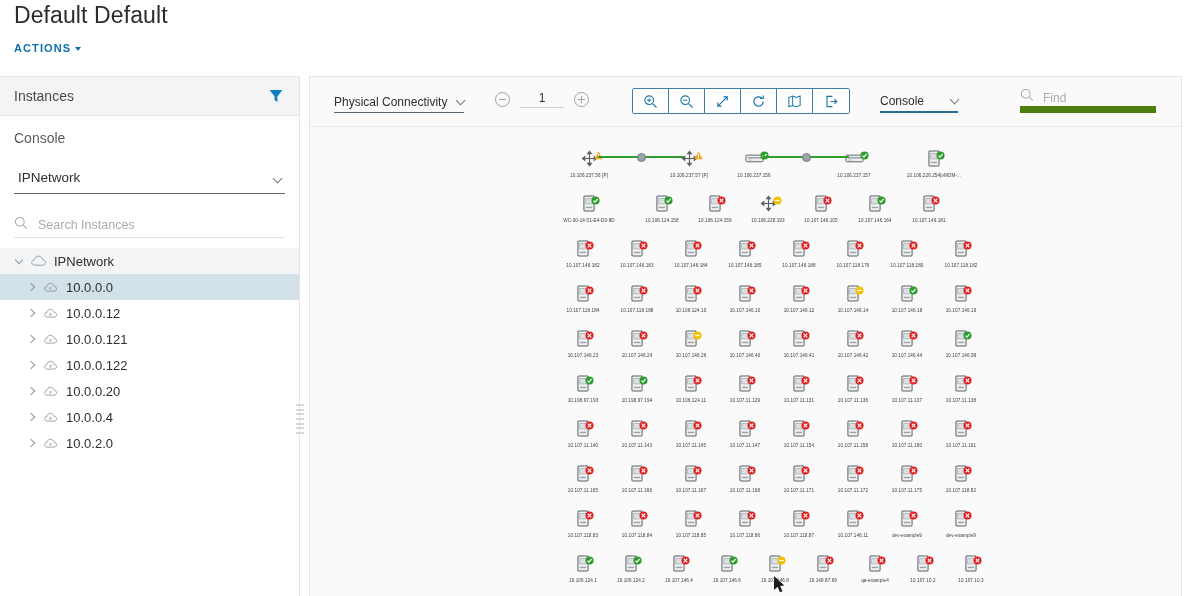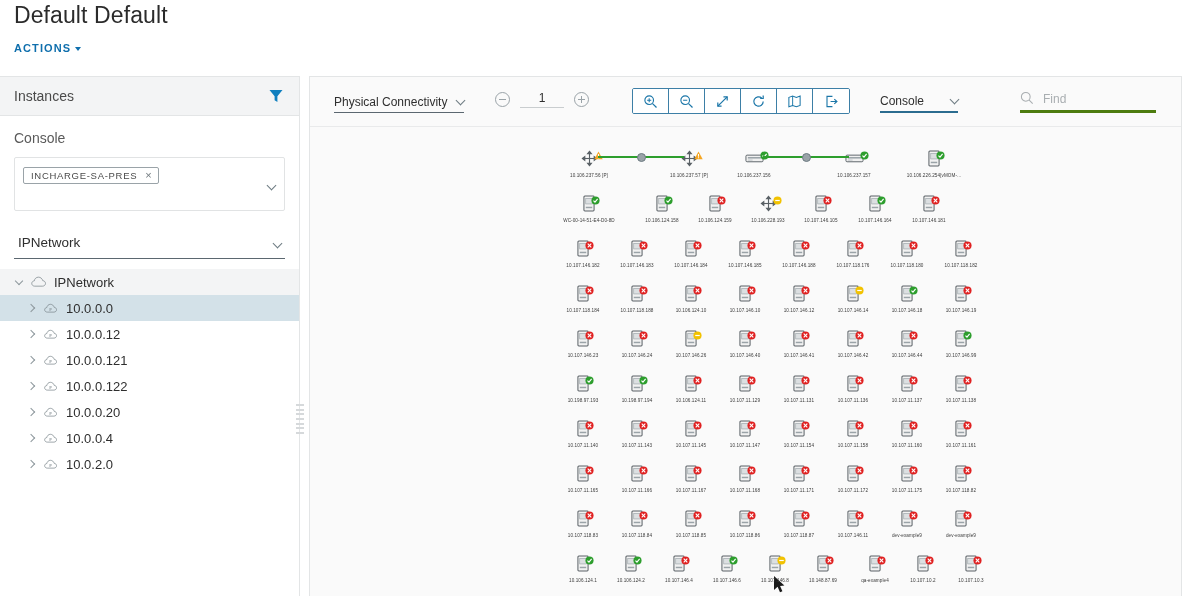"Find" .find-box { align-items: flex-start -> flex-end; border-bottom: 3px solid #4d7c0f -> 7px solid #4d7c0f }
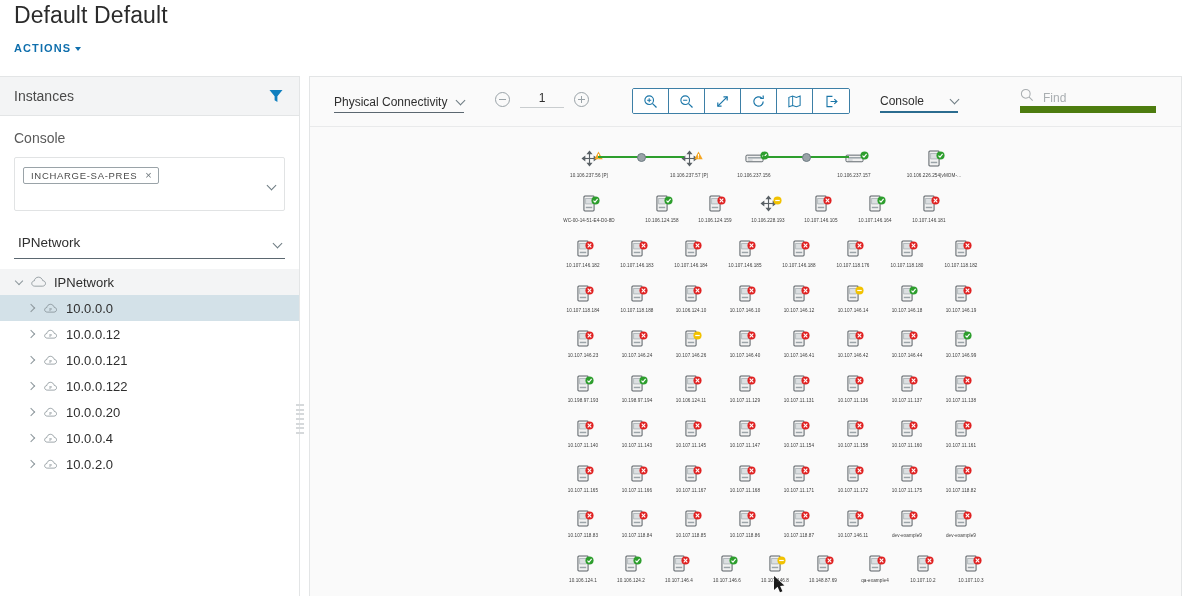"INCHARGE-SA-PRES" div.multiselect { html: <div> <span> <span>INCHARGE-SA-PRES</span> <span>×</span> </span> <span> <span></span> </span> </div> -> none }
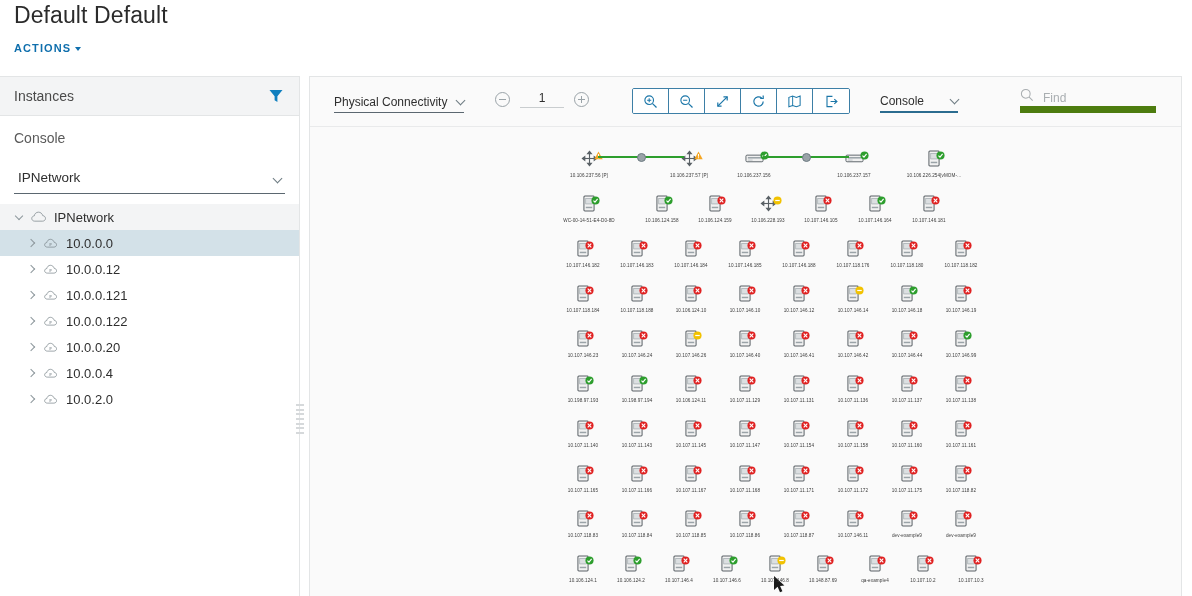"Search Instances" div.search-row { html: none -> <div> <span> <svg> <circle></circle> <line></line> </svg> </span> <input> </div> }
